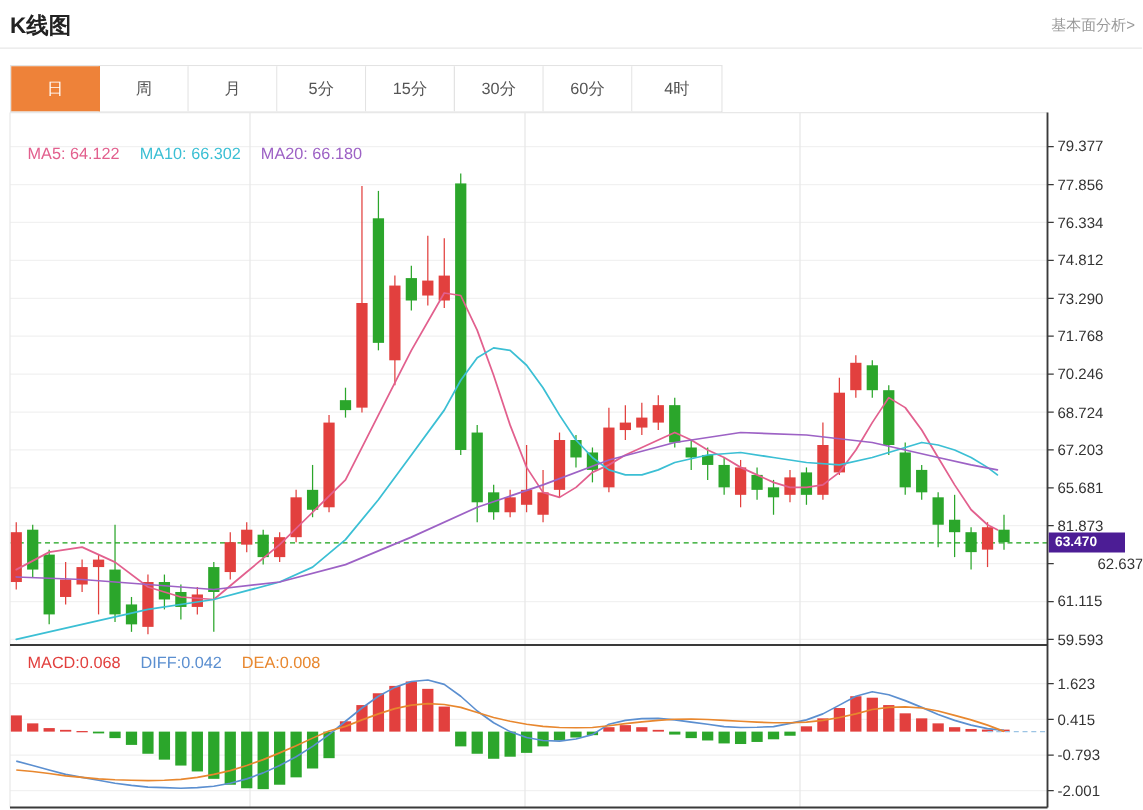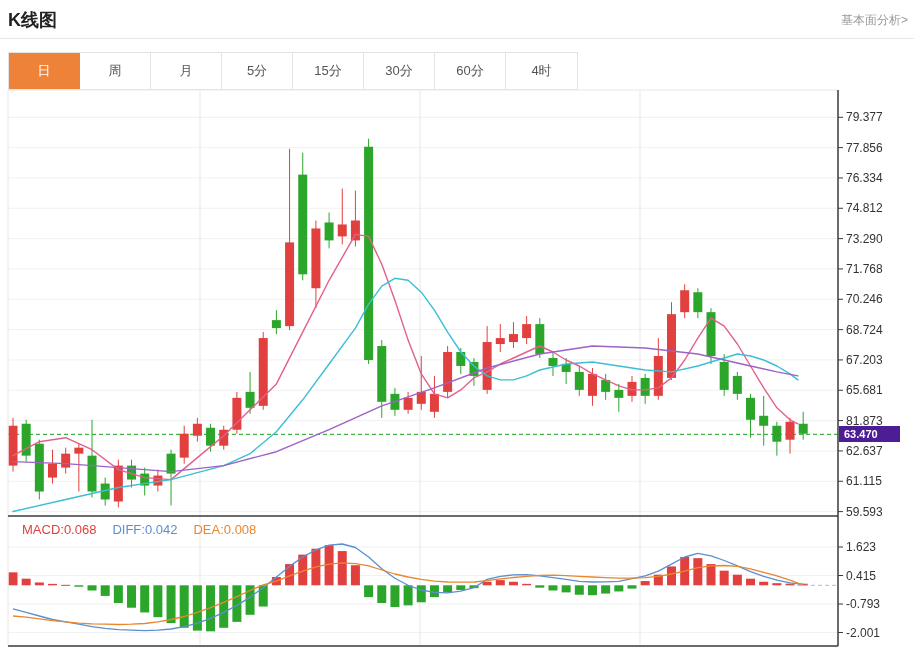"MA5: 64.122 MA10: 66.302 MA20:" div.abs { html: none -> <div><span>MA5: 64.122</span><span>MA10: 66.302</span><span>MA20: 66.180</span></div> }
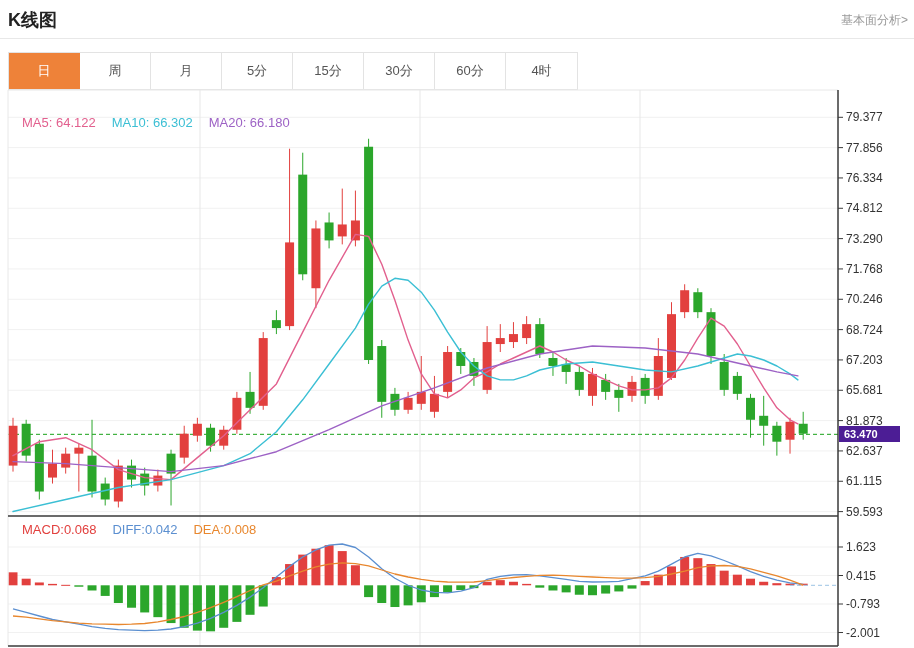"62.637" div.tick-label { margin-left: none -> 32px }
